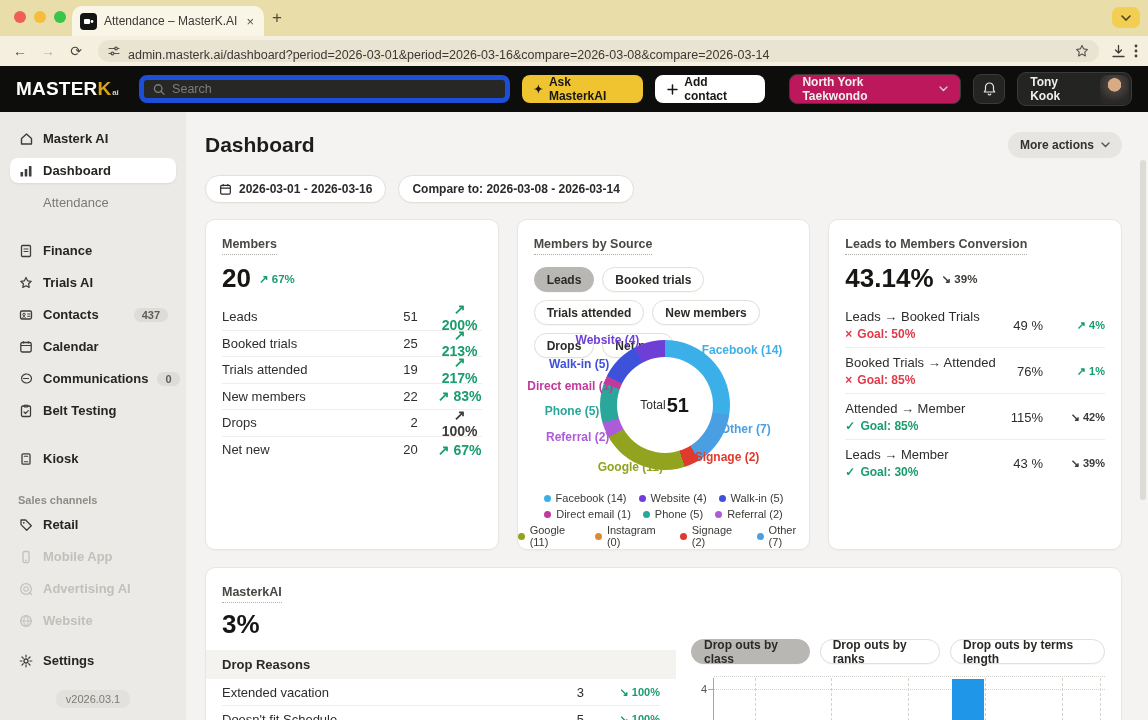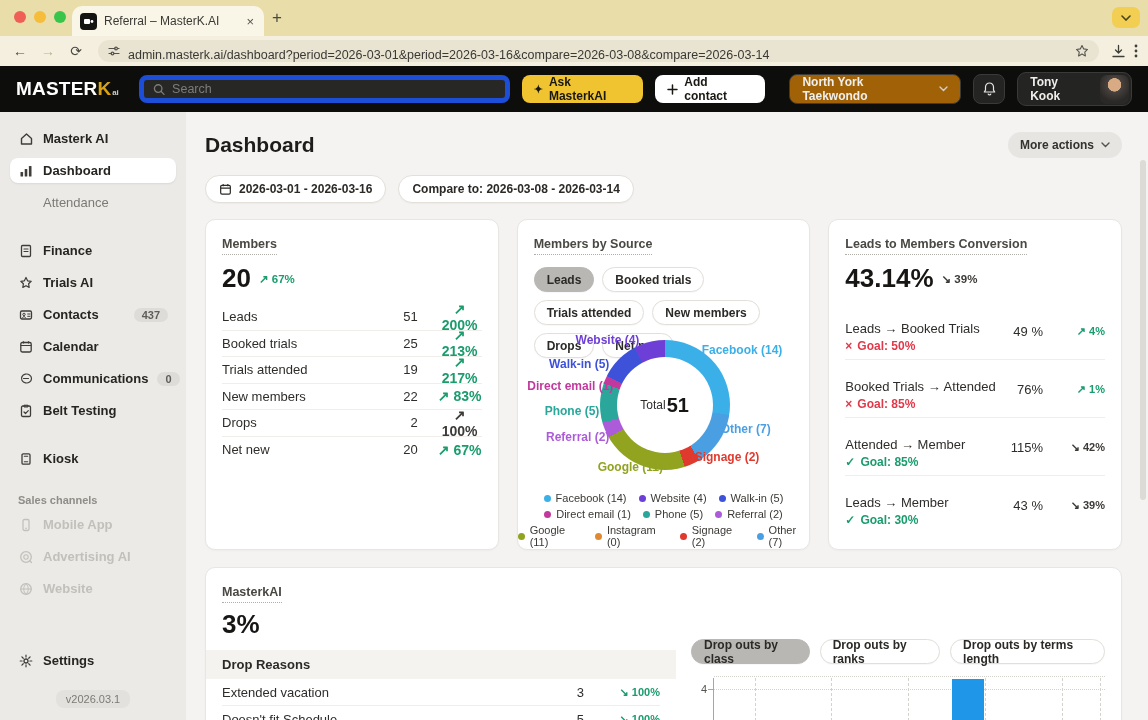"Referral – MasterK.AI" span.tab-title { text: Referral -> Attendance }
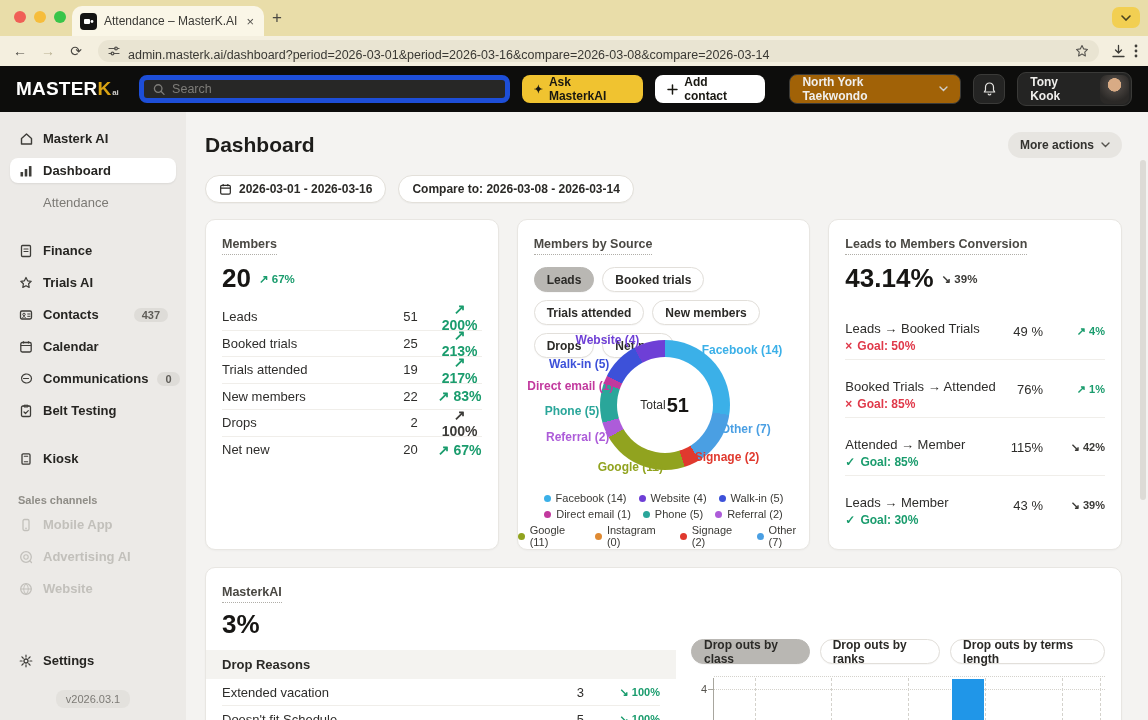"North York Taekwondo" .org-pill { background: #a16207 -> #be185d }
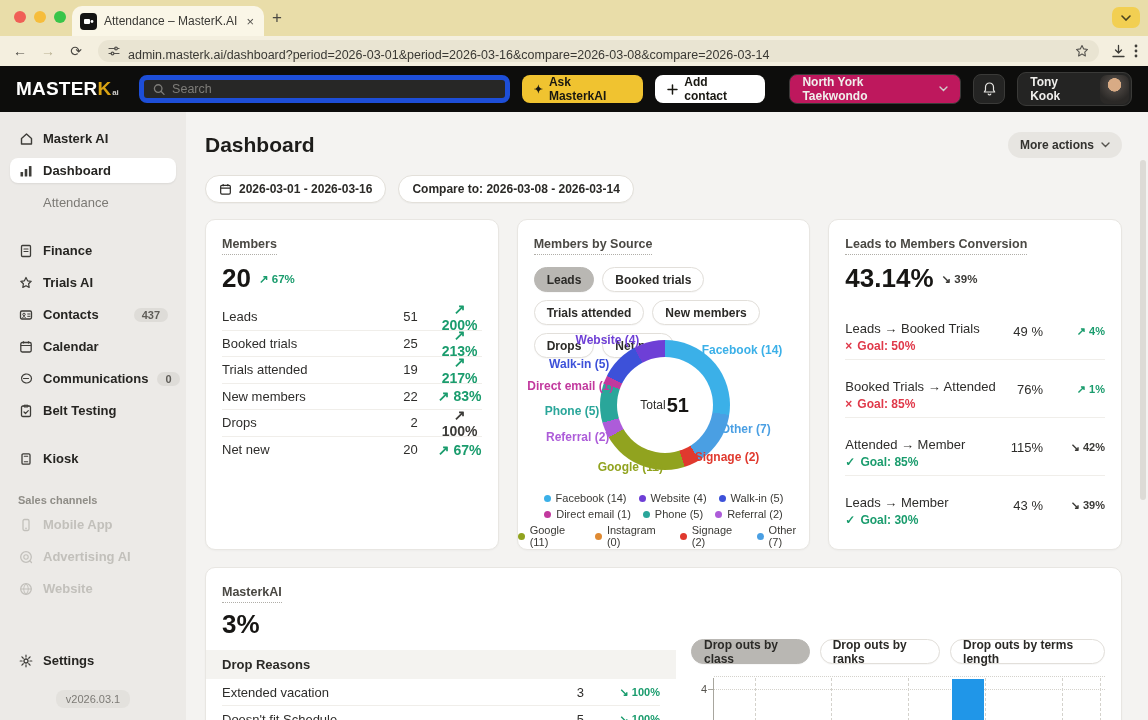"Leads → Booked Trials" .conv-left { margin-top: 12px -> none }
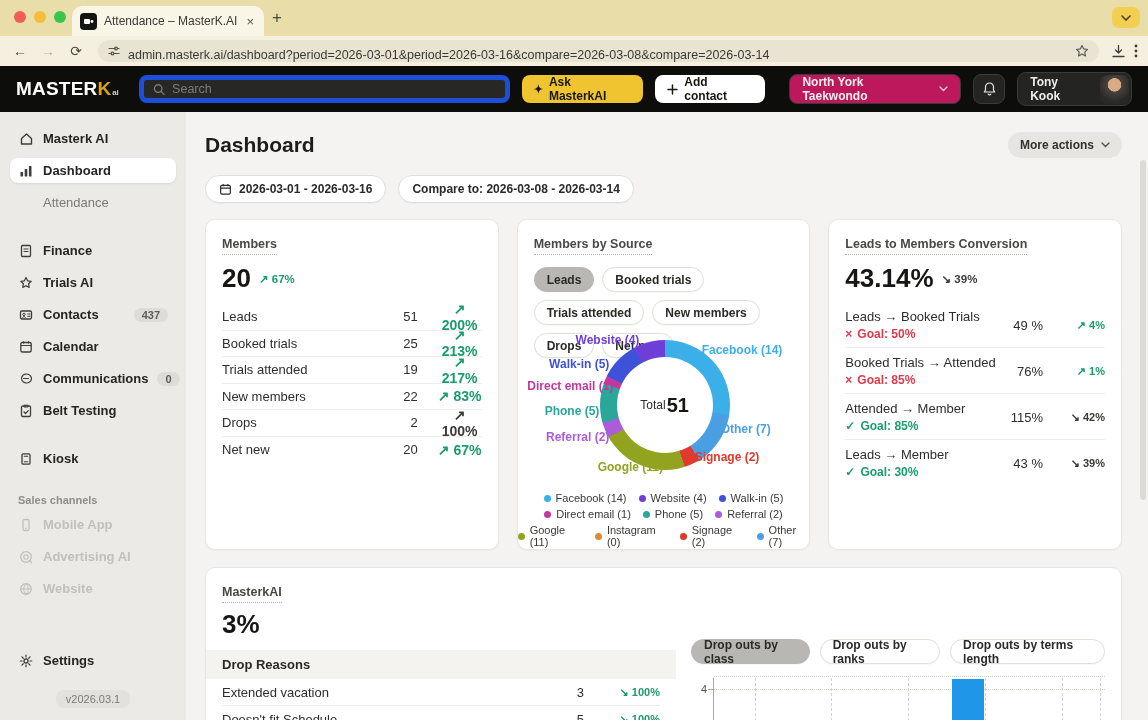"Retail" div.side-item { html: none -> <div> <span> <svg> <path></path> <circle></circle> </svg> </span> <span>Retail</span> </div> }
